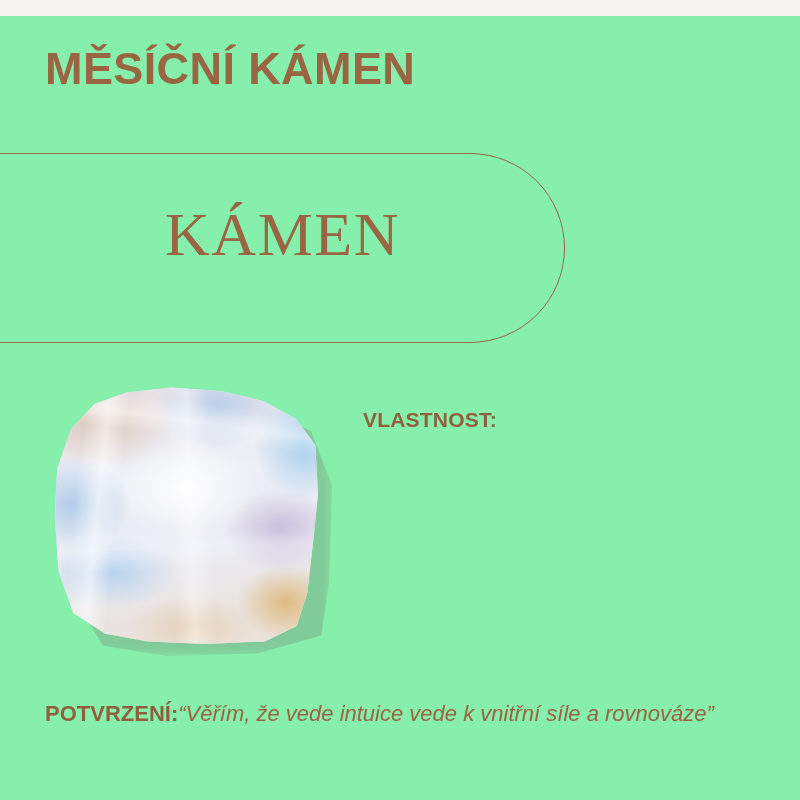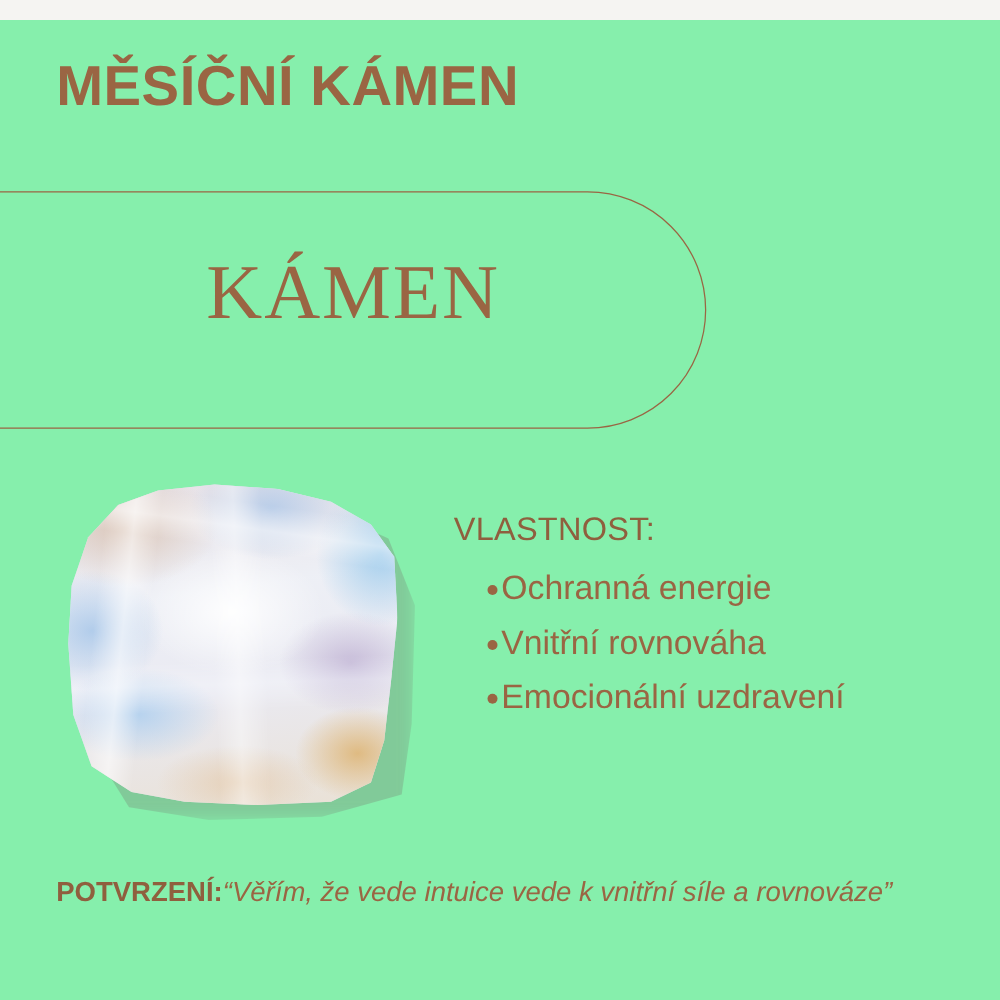"VLASTNOST:" #properties-heading { font-size: 26px -> 21px; font-weight: normal -> bold }
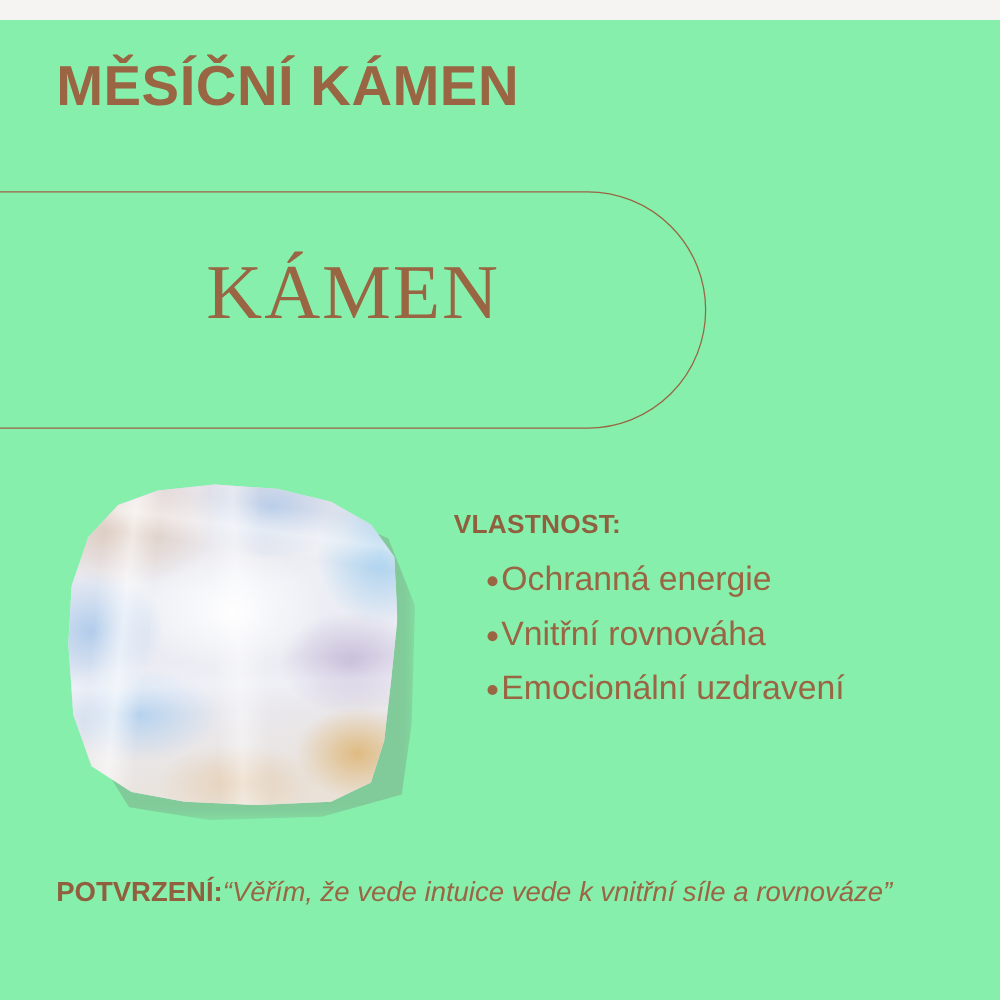"Ochranná energie" ul { html: <ul> <li> <span></span> <span>Ochranná energie</span> </li> <li> <span></span> <span>Vnitřní rovnováha</span> </li> <li> <span></span> <span>Emocionální uzdravení</span> </li> </ul> -> none }
